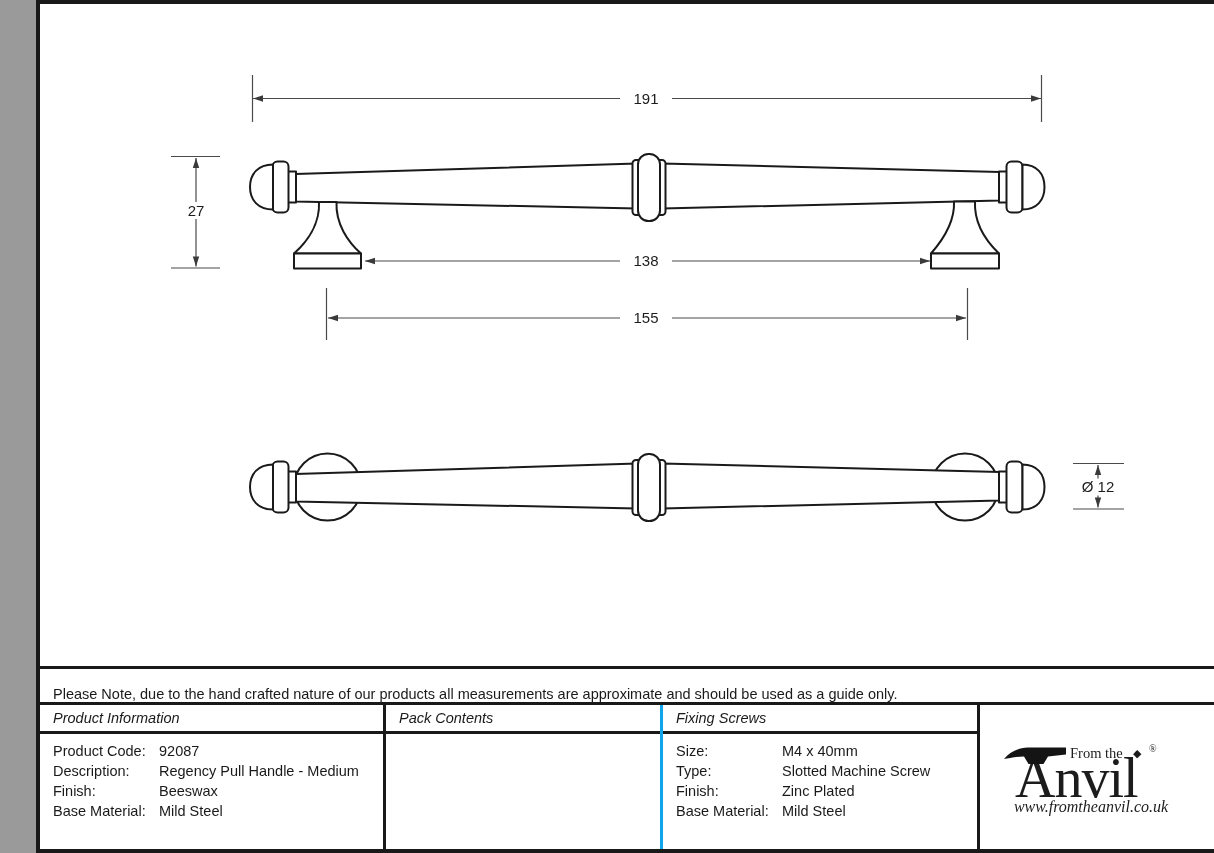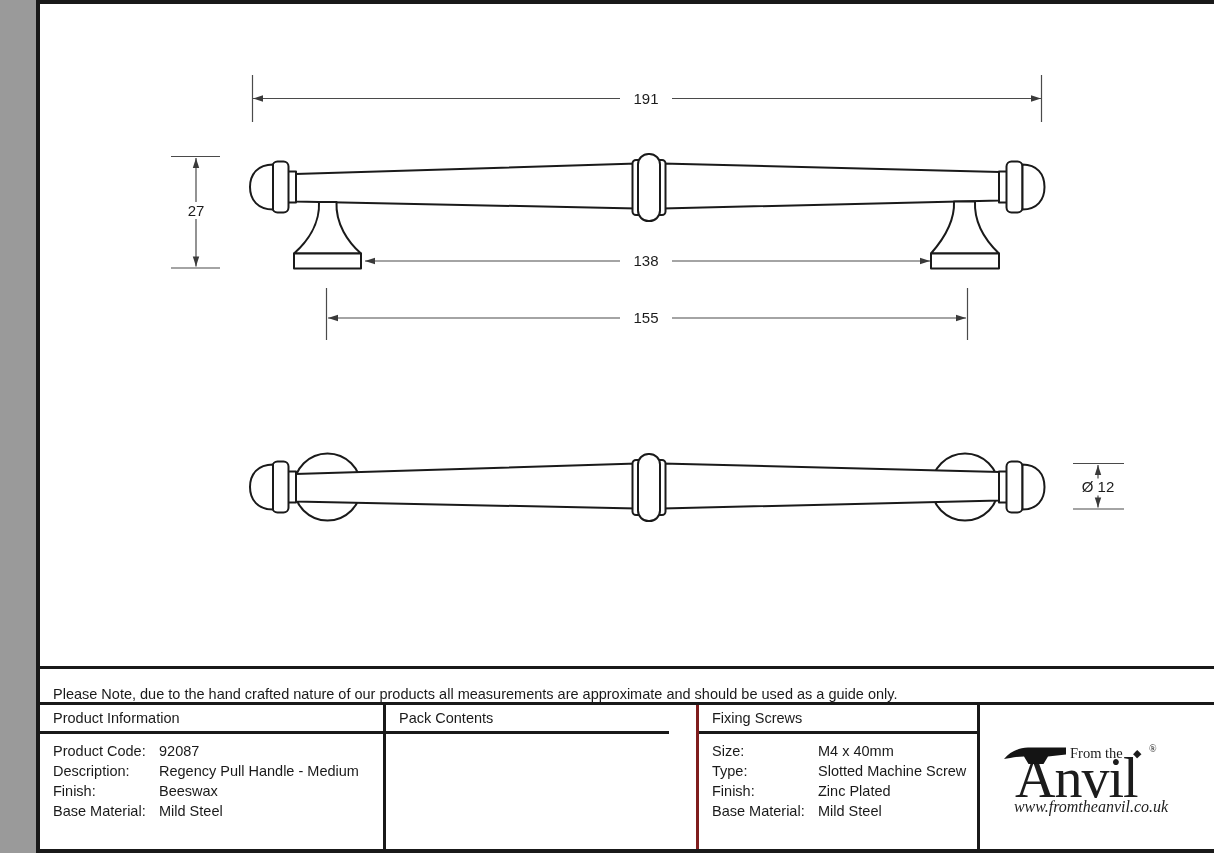"Product Information" .hd { font-style: none -> italic }
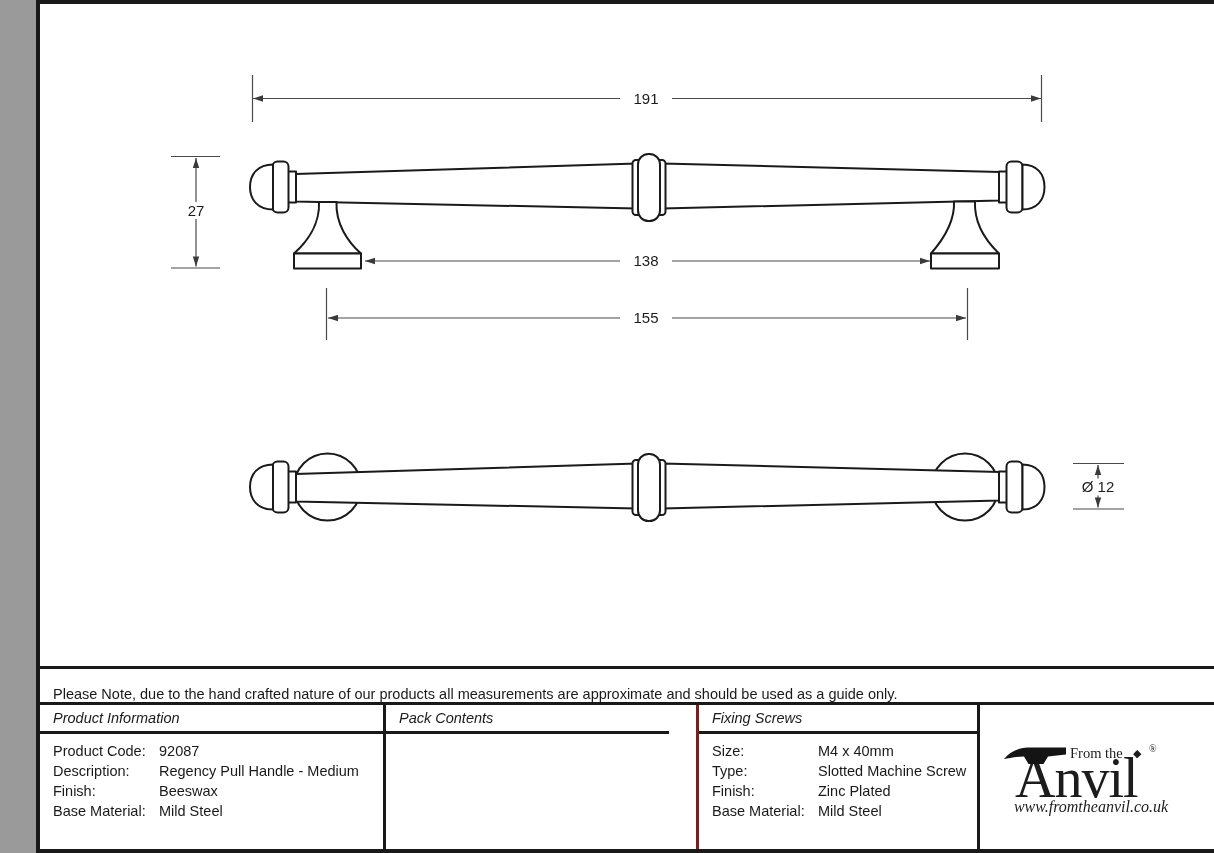"Fixing Screws" .c3 { border-left: 3px solid #7f1d1d -> 3px solid #0ea5e9; left: 656px -> 620px }
